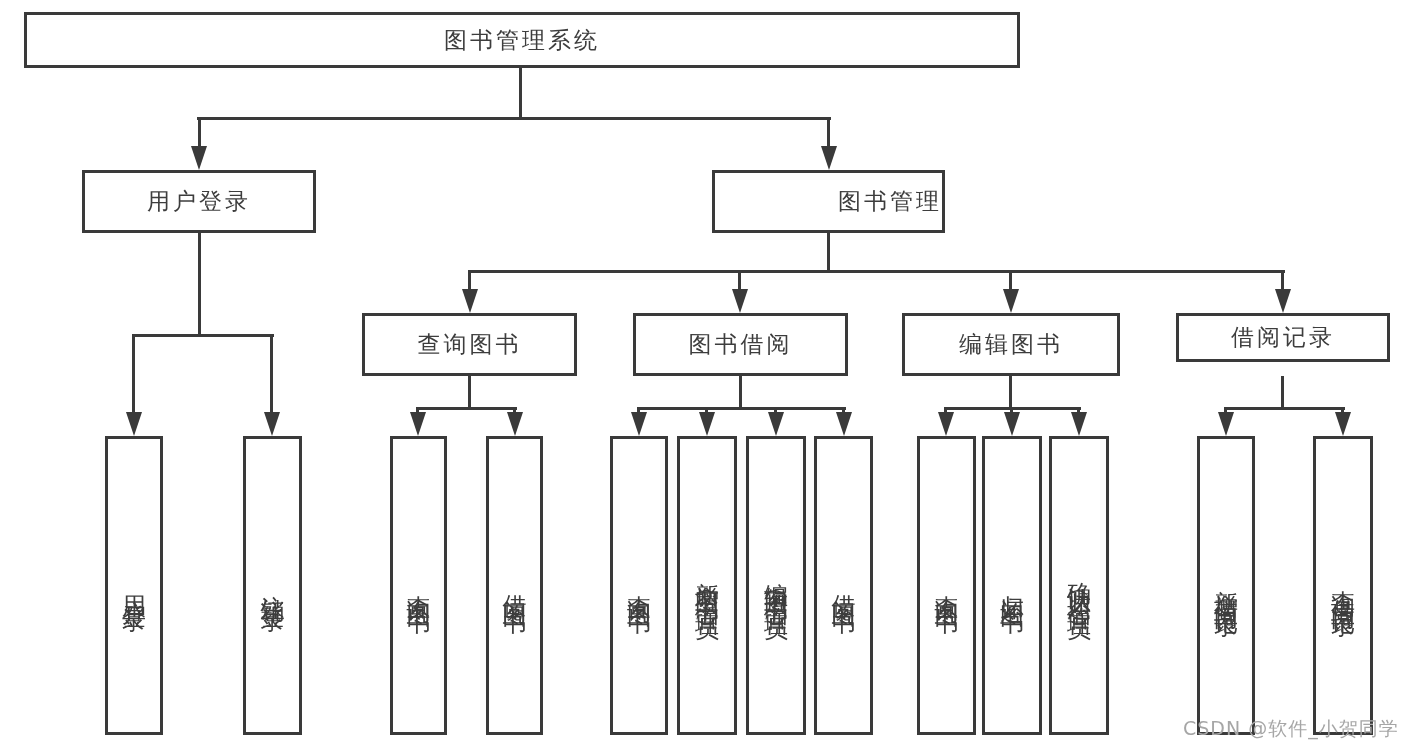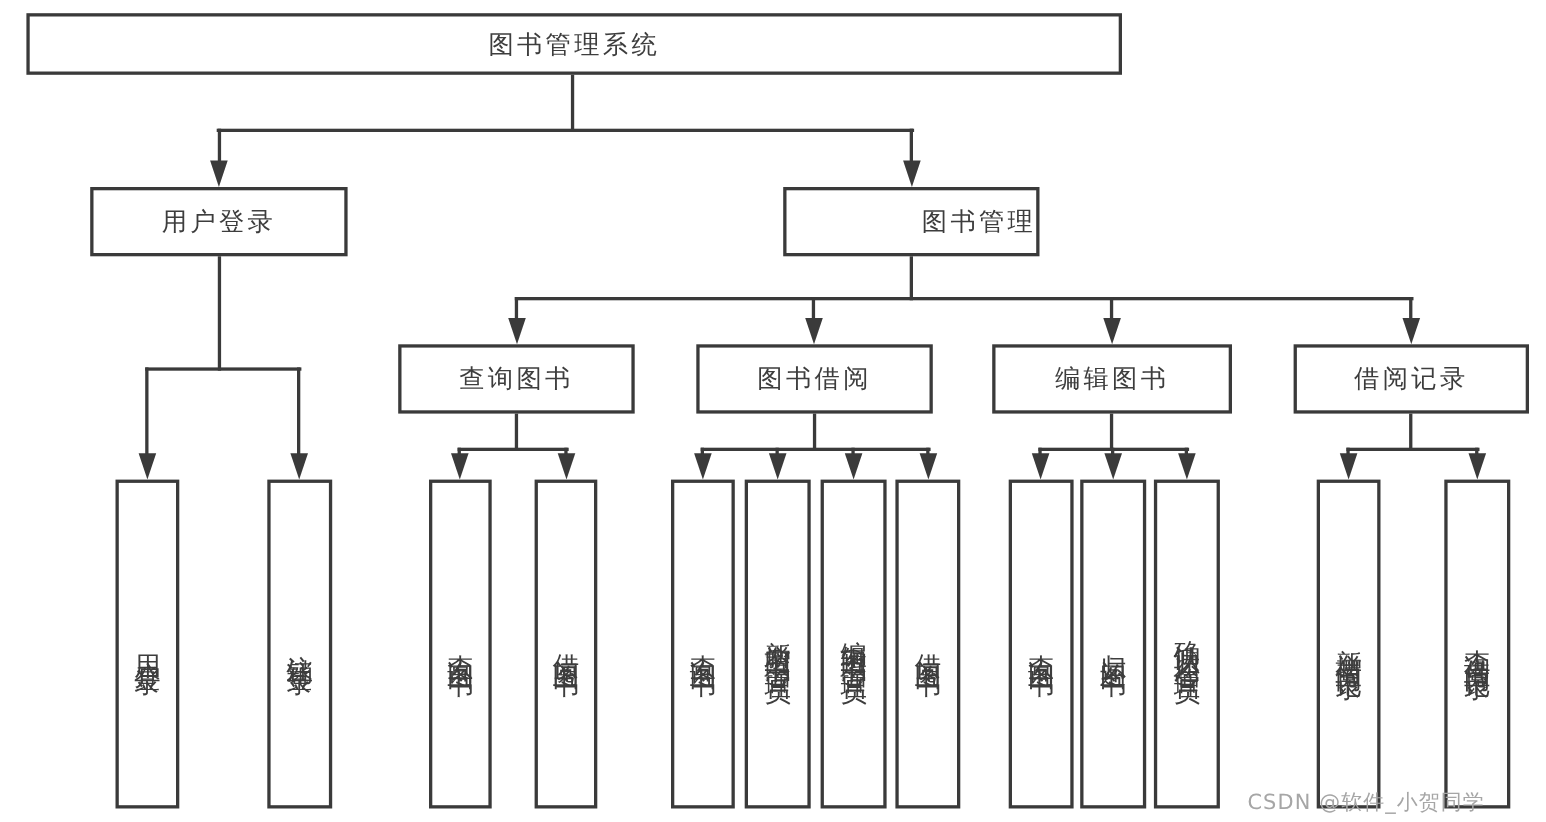"借阅记录" div.box { height: 63px -> 49px }
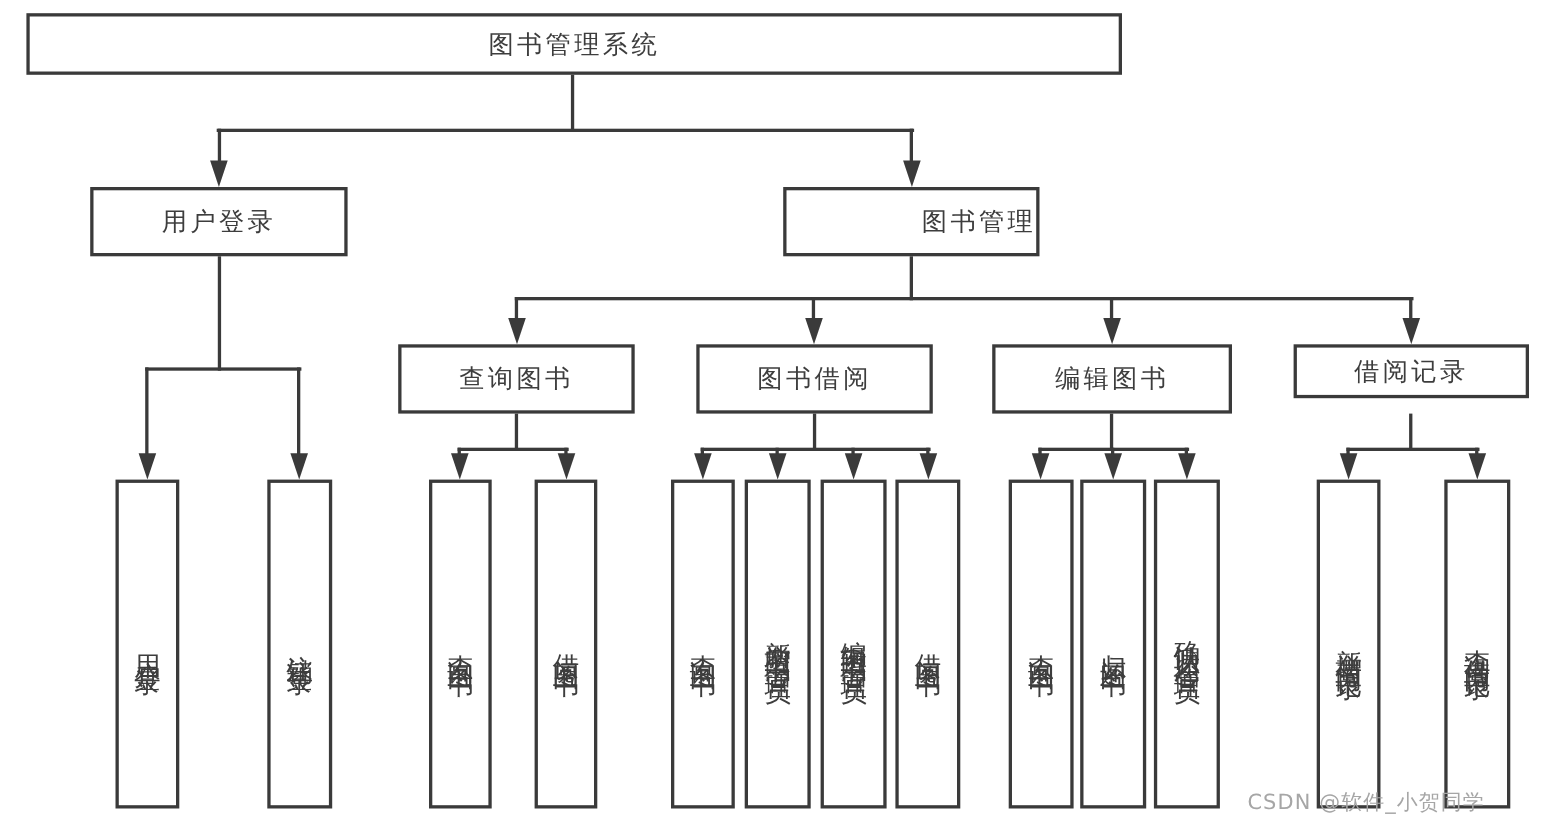"CSDN @软件_小贺同学" .watermark { left: 1134px -> 1183px }
